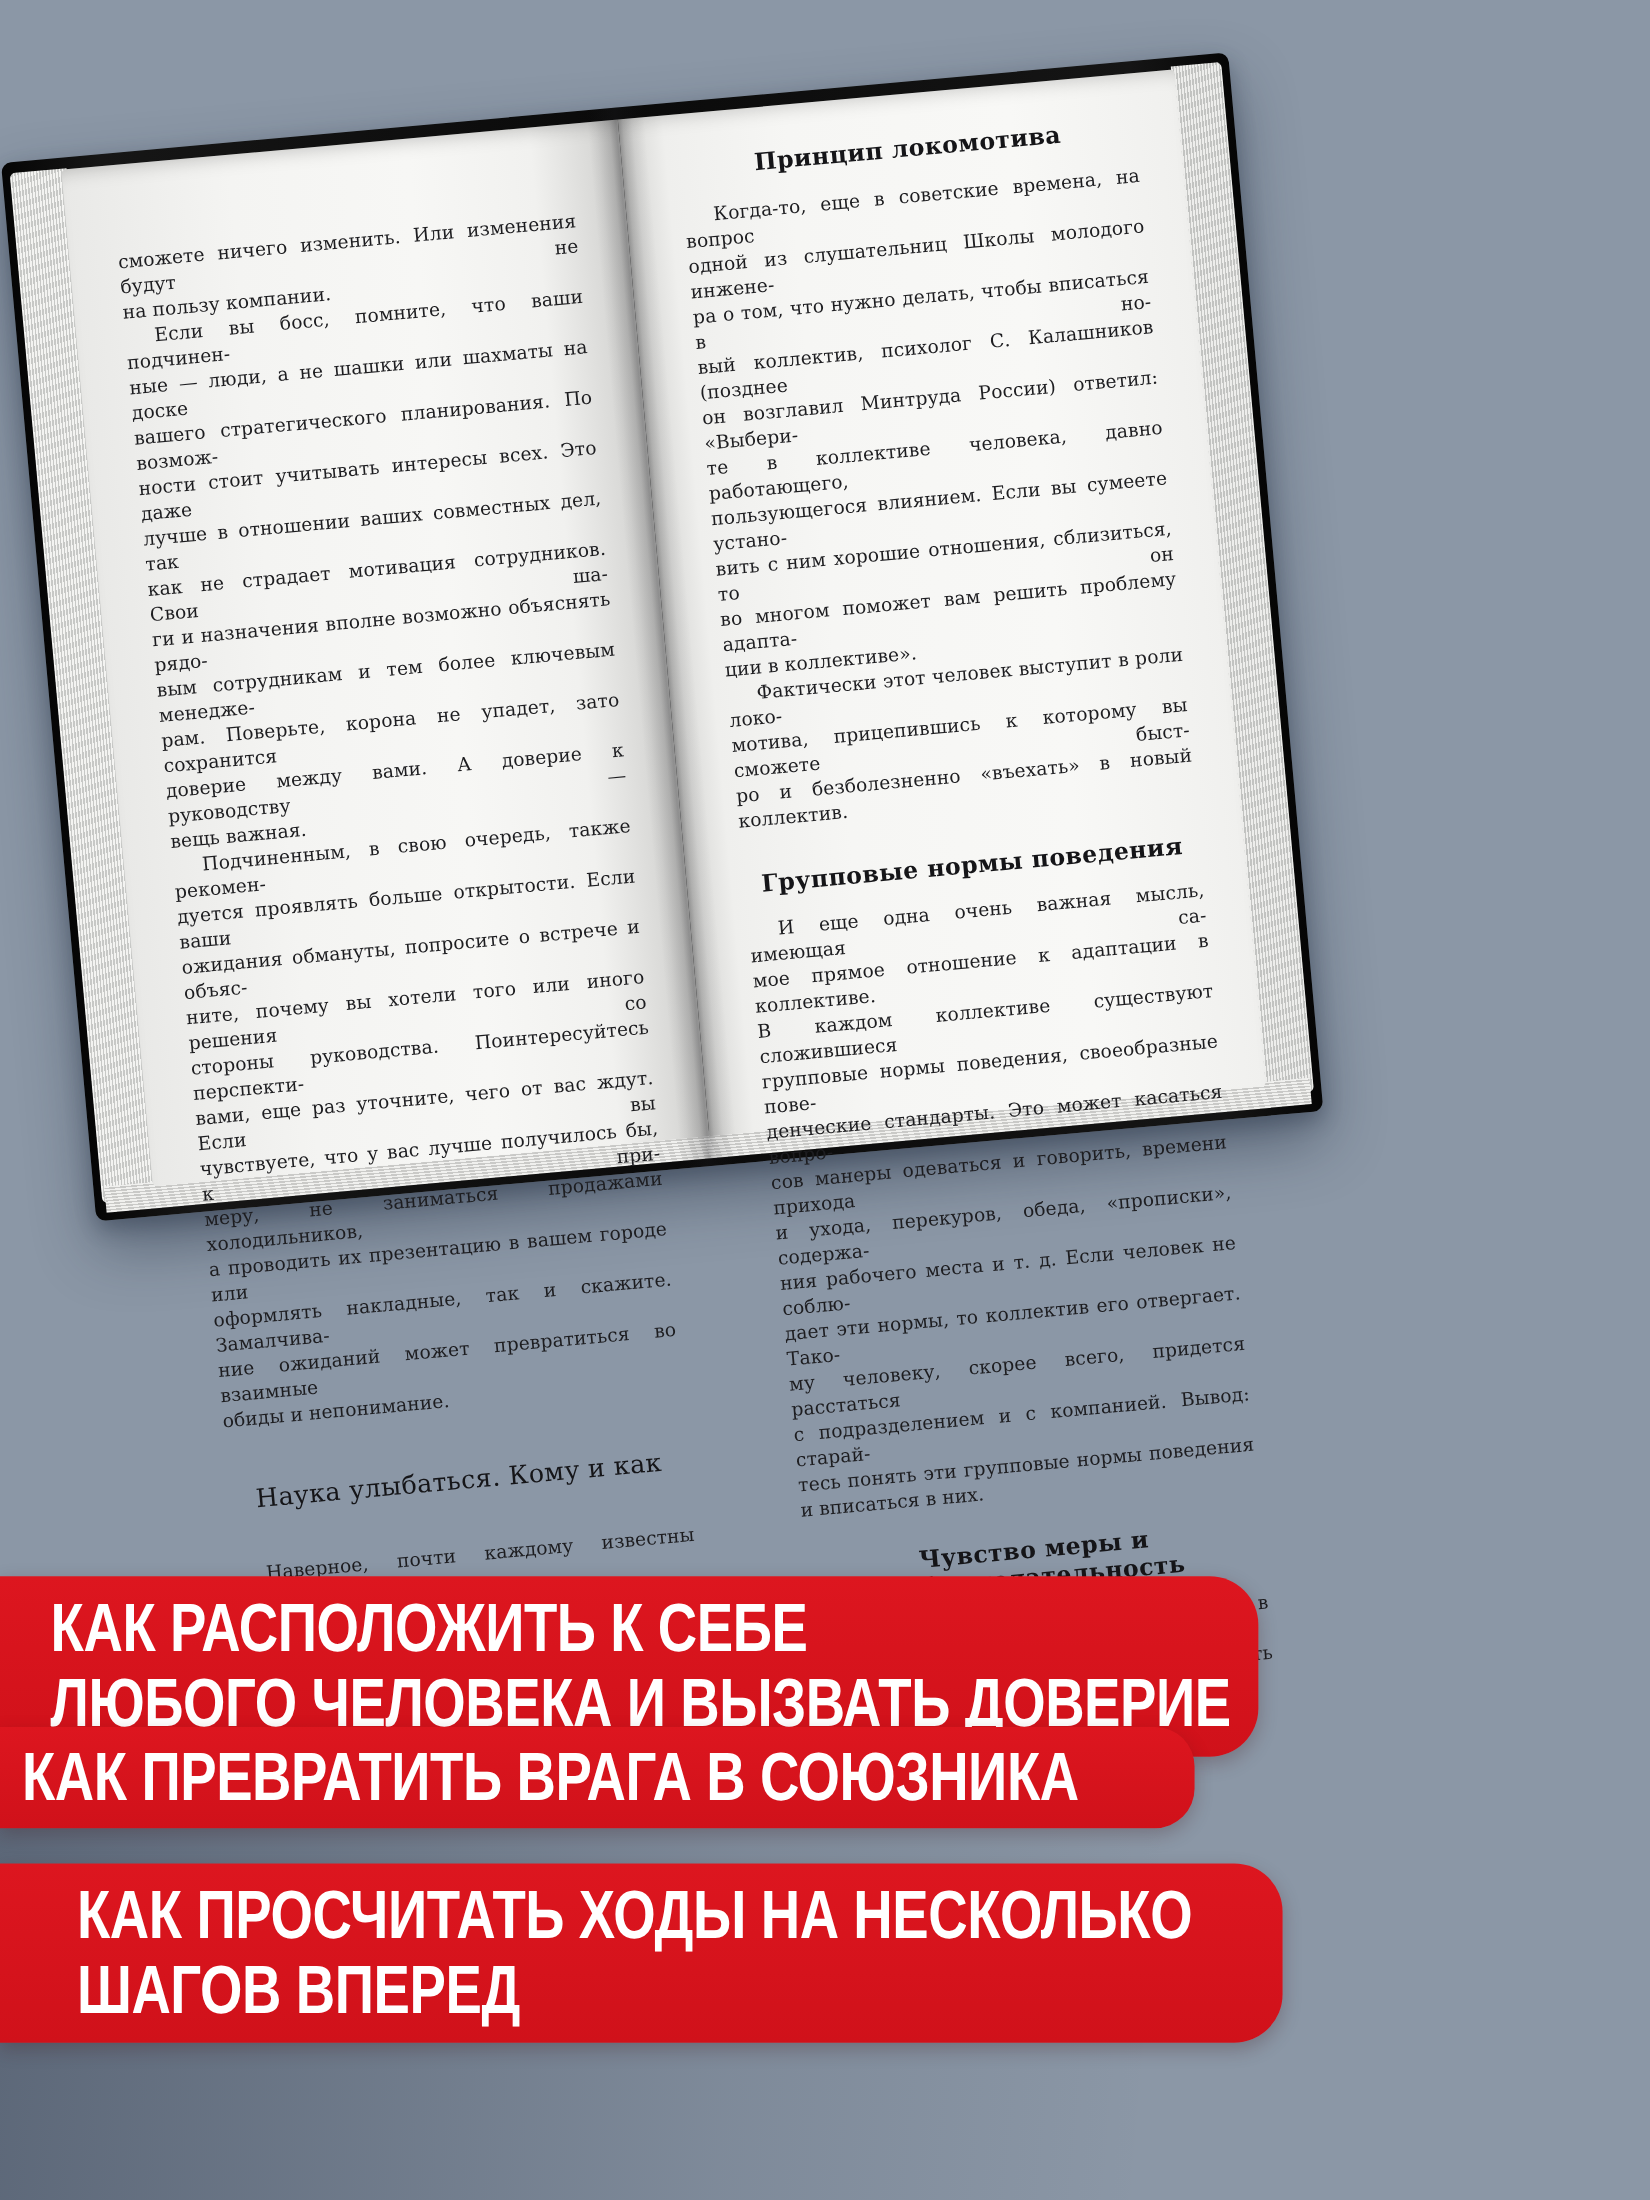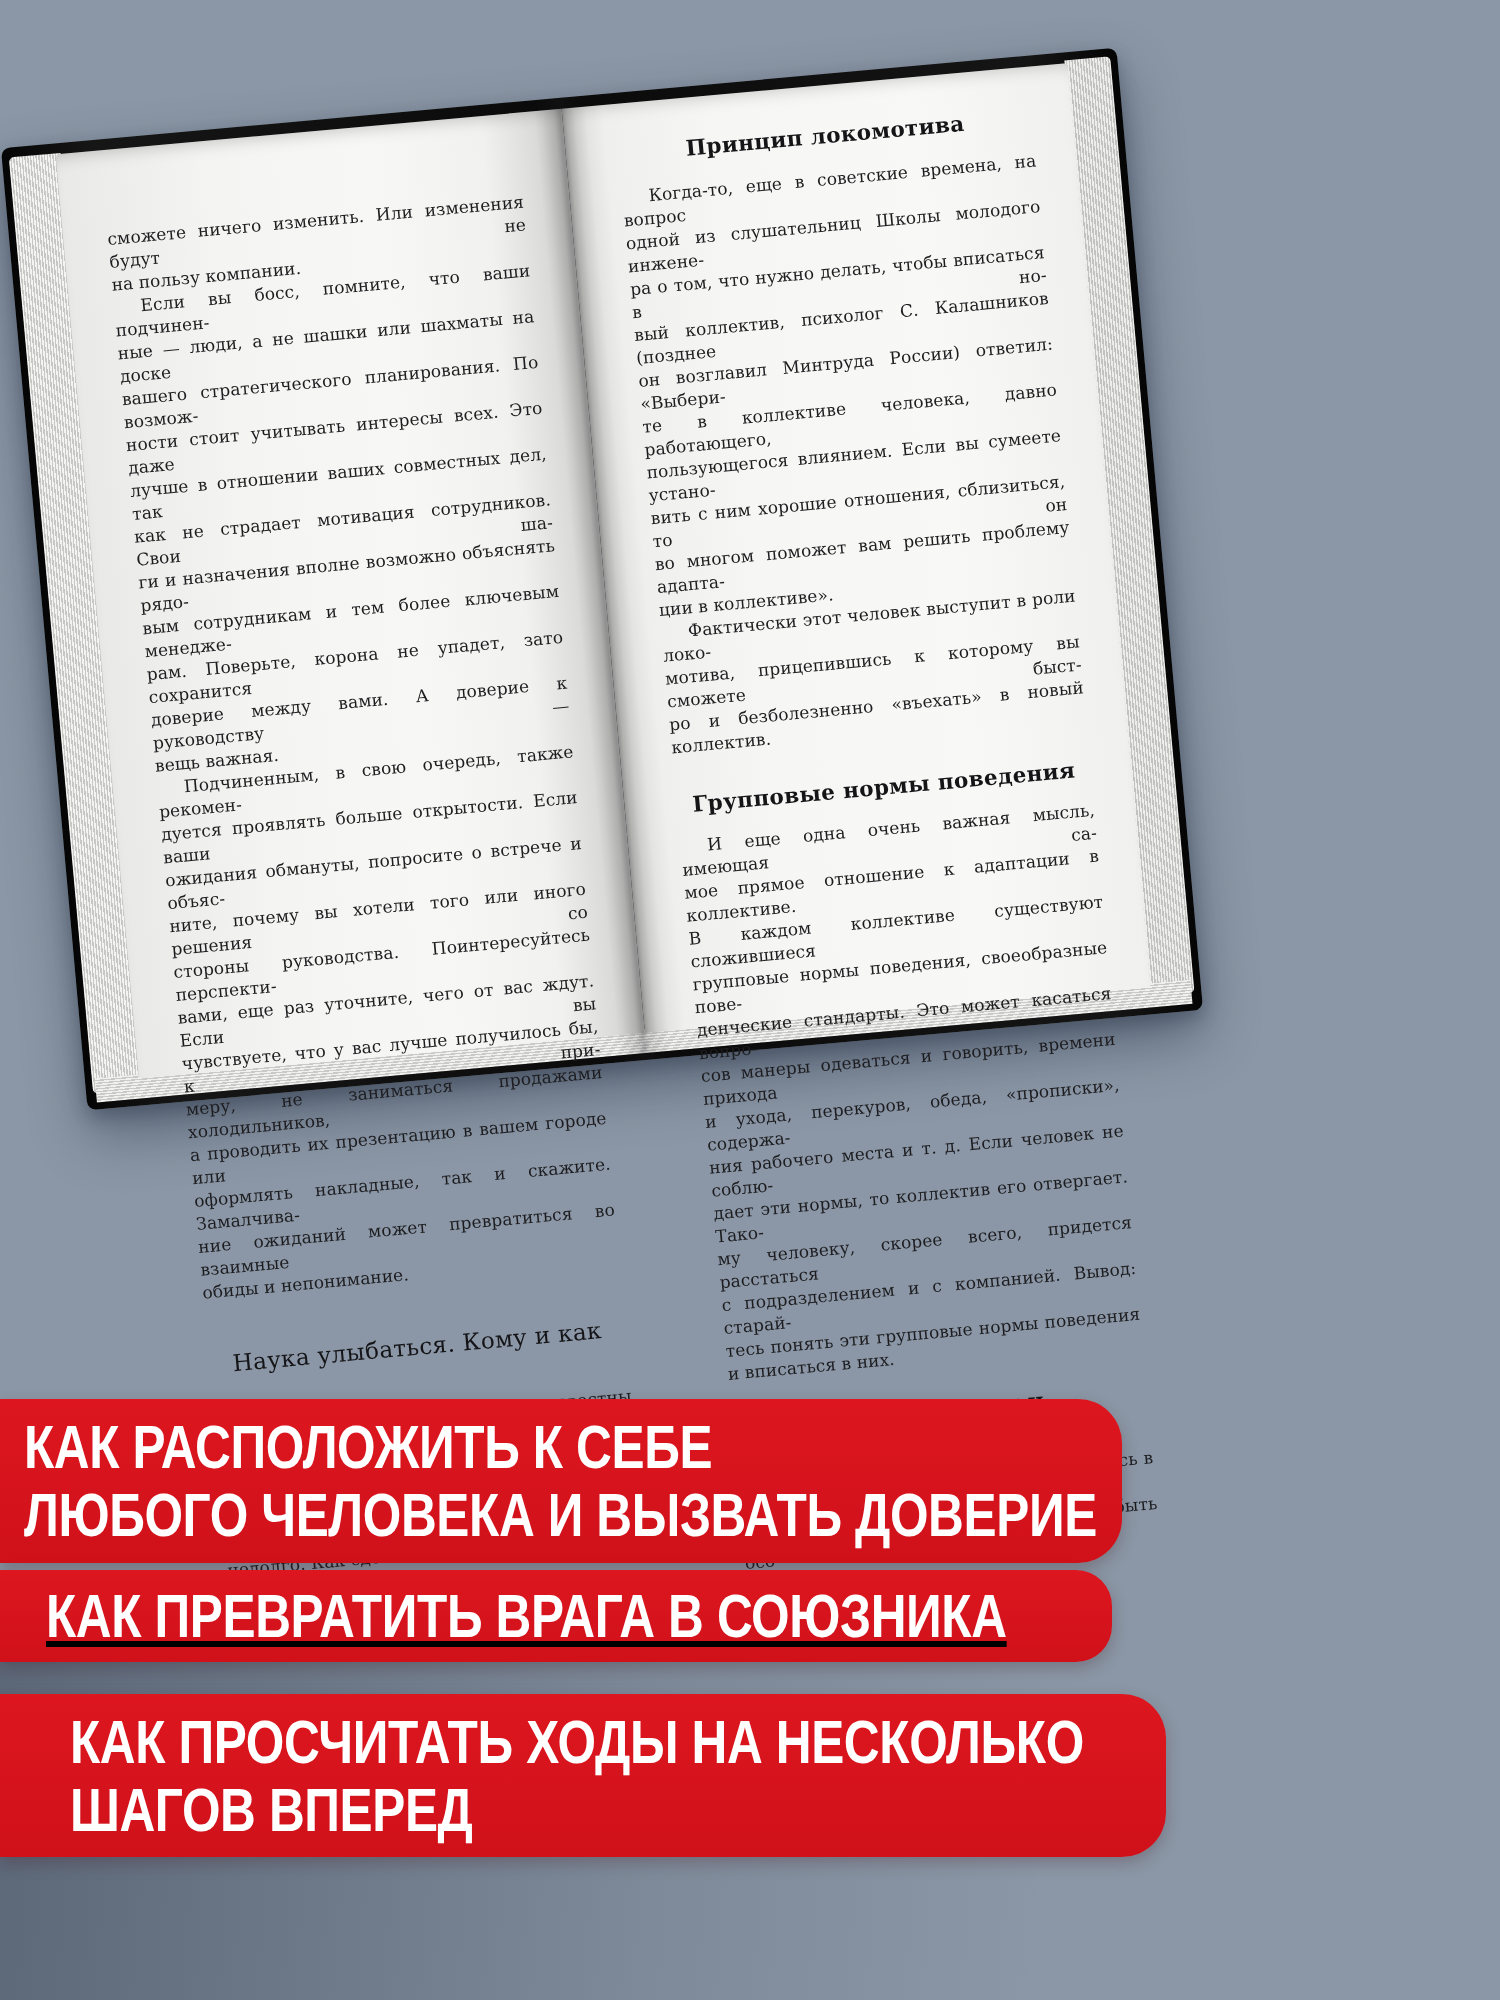"КАК РАСПОЛОЖИТЬ К СЕБЕ" #banner1 { padding-left: 24px -> 46px; top: 1399px -> 1433px }
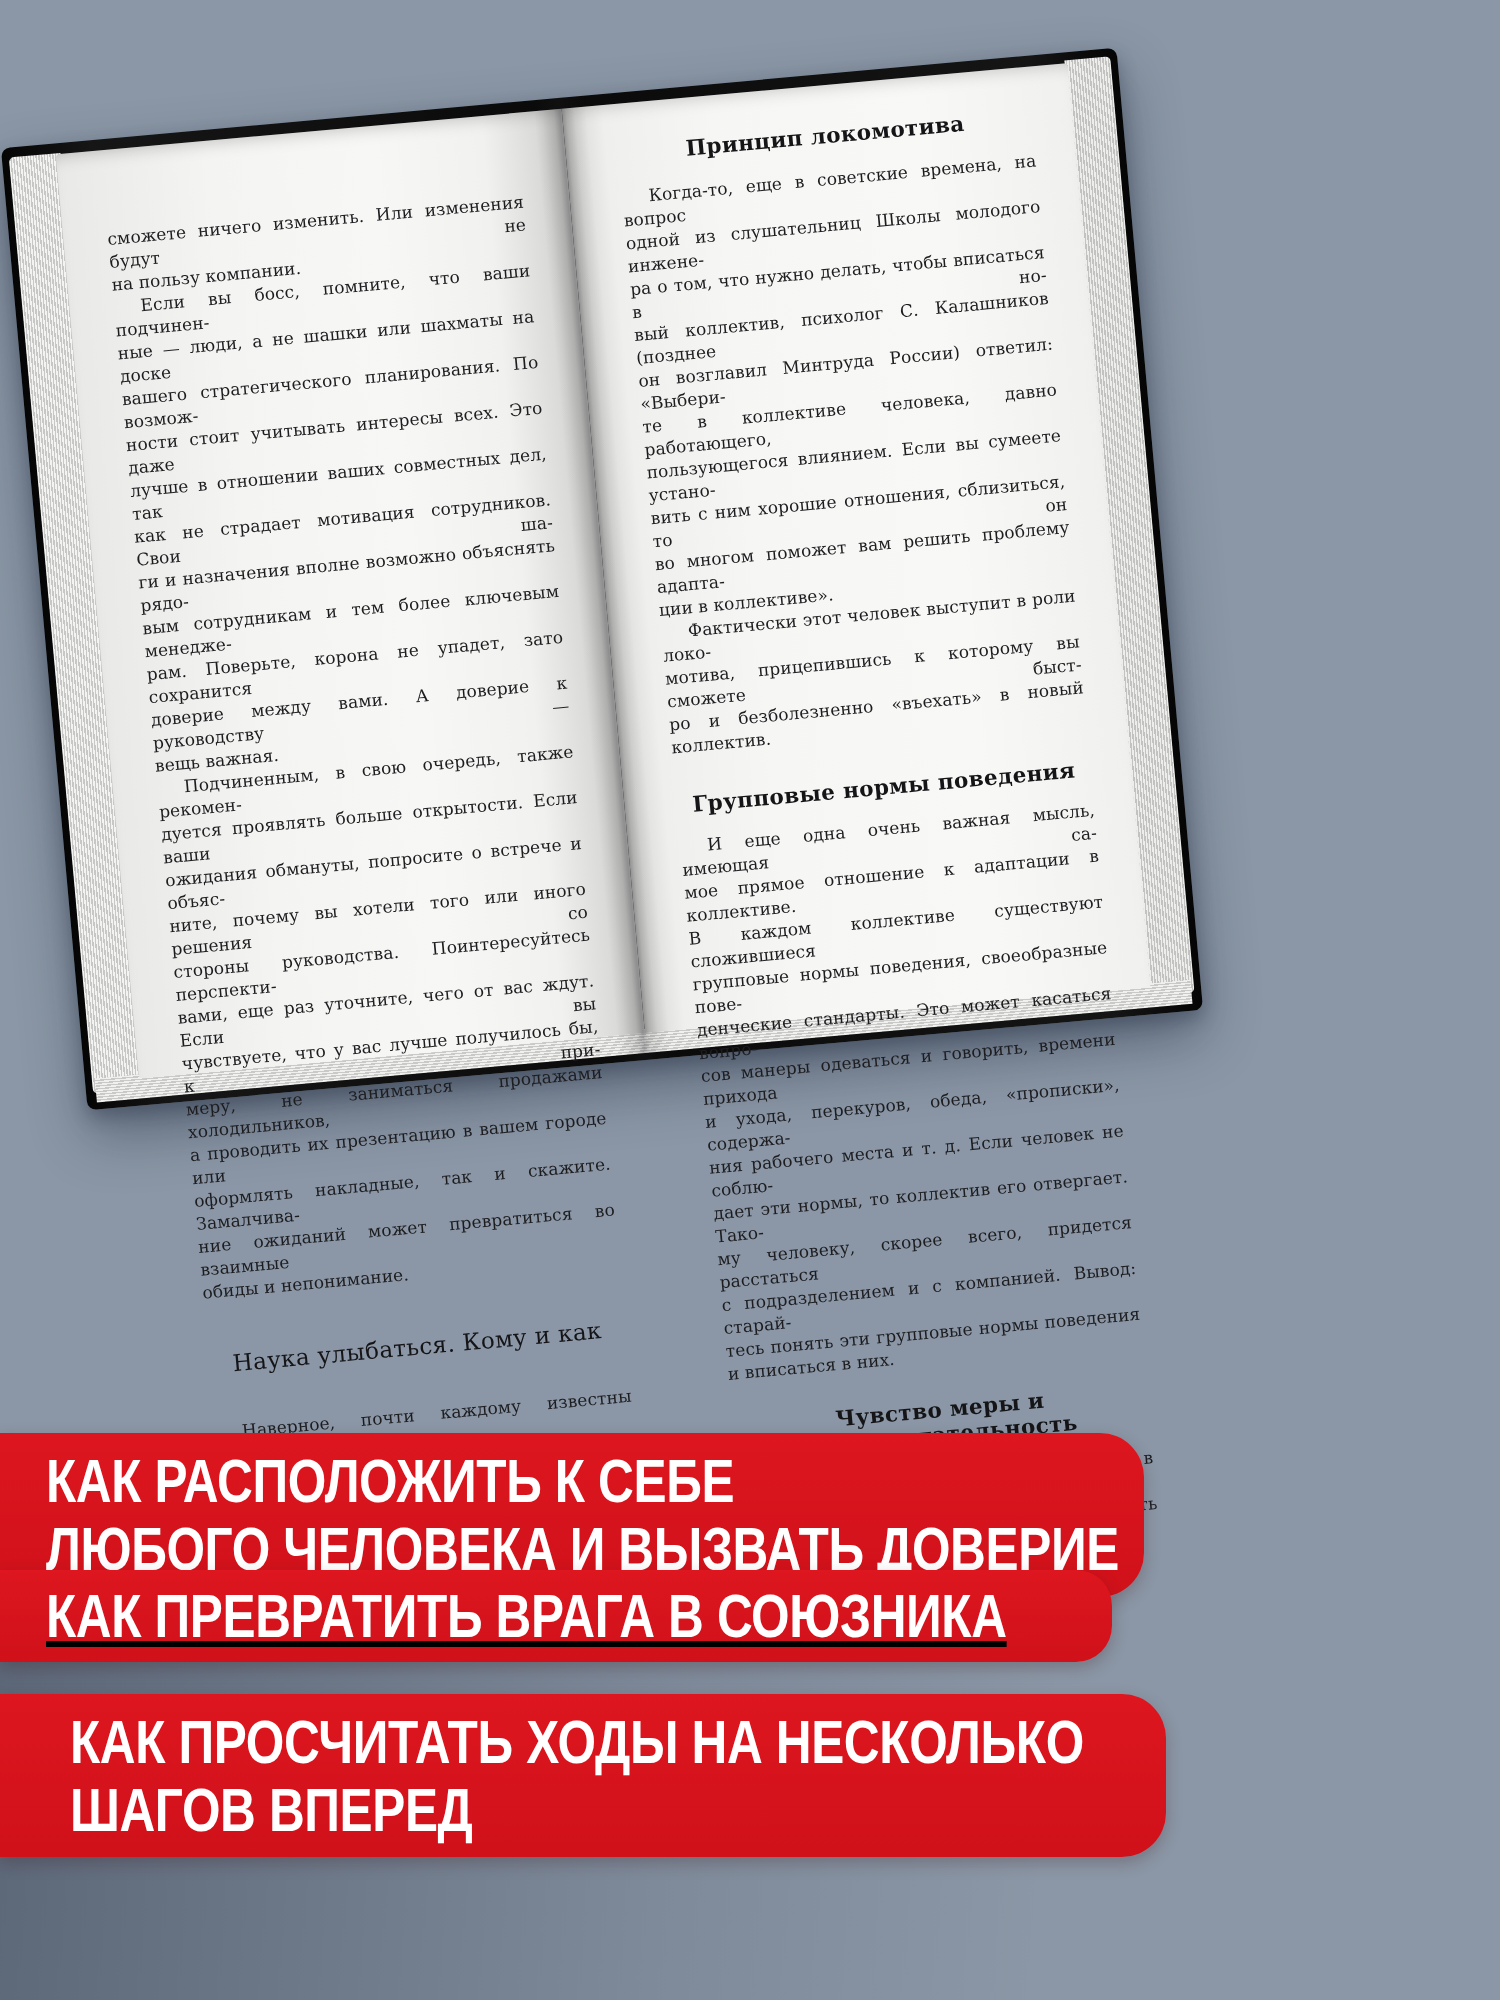"КАК ПРЕВРАТИТЬ ВРАГА В СОЮЗНИКА" #banner2 { padding-left: 46px -> 20px; text-decoration: underline -> none }
